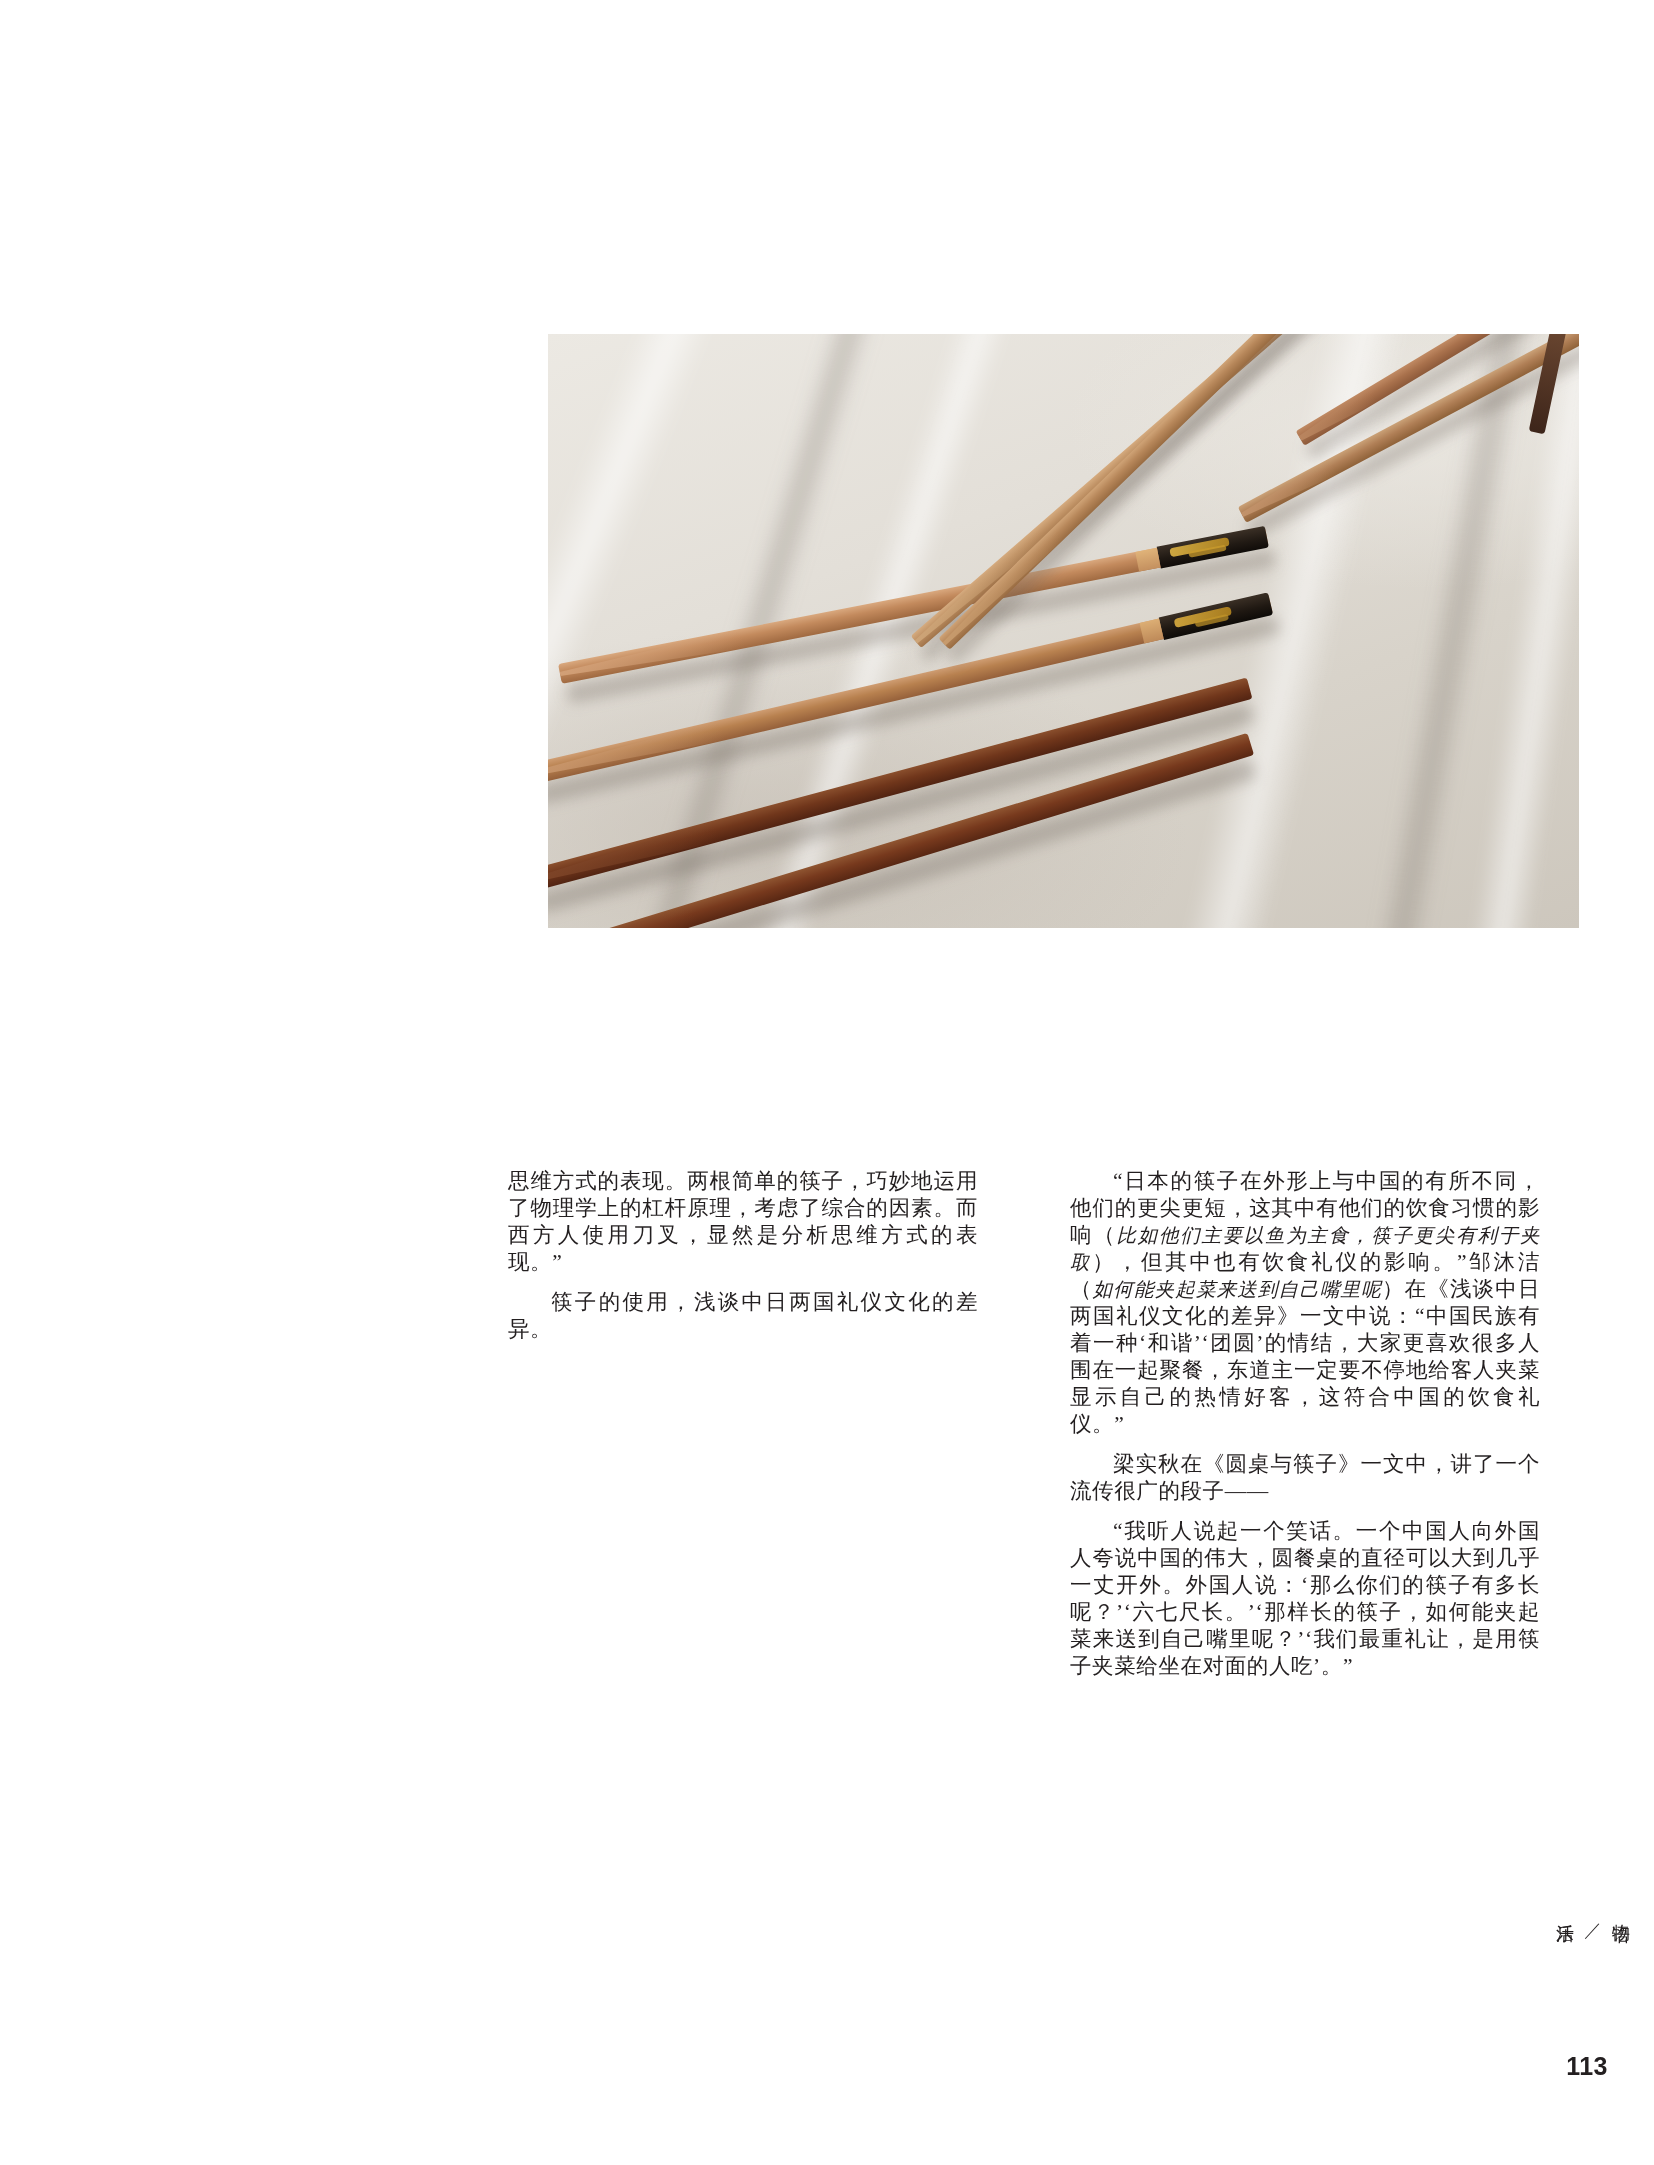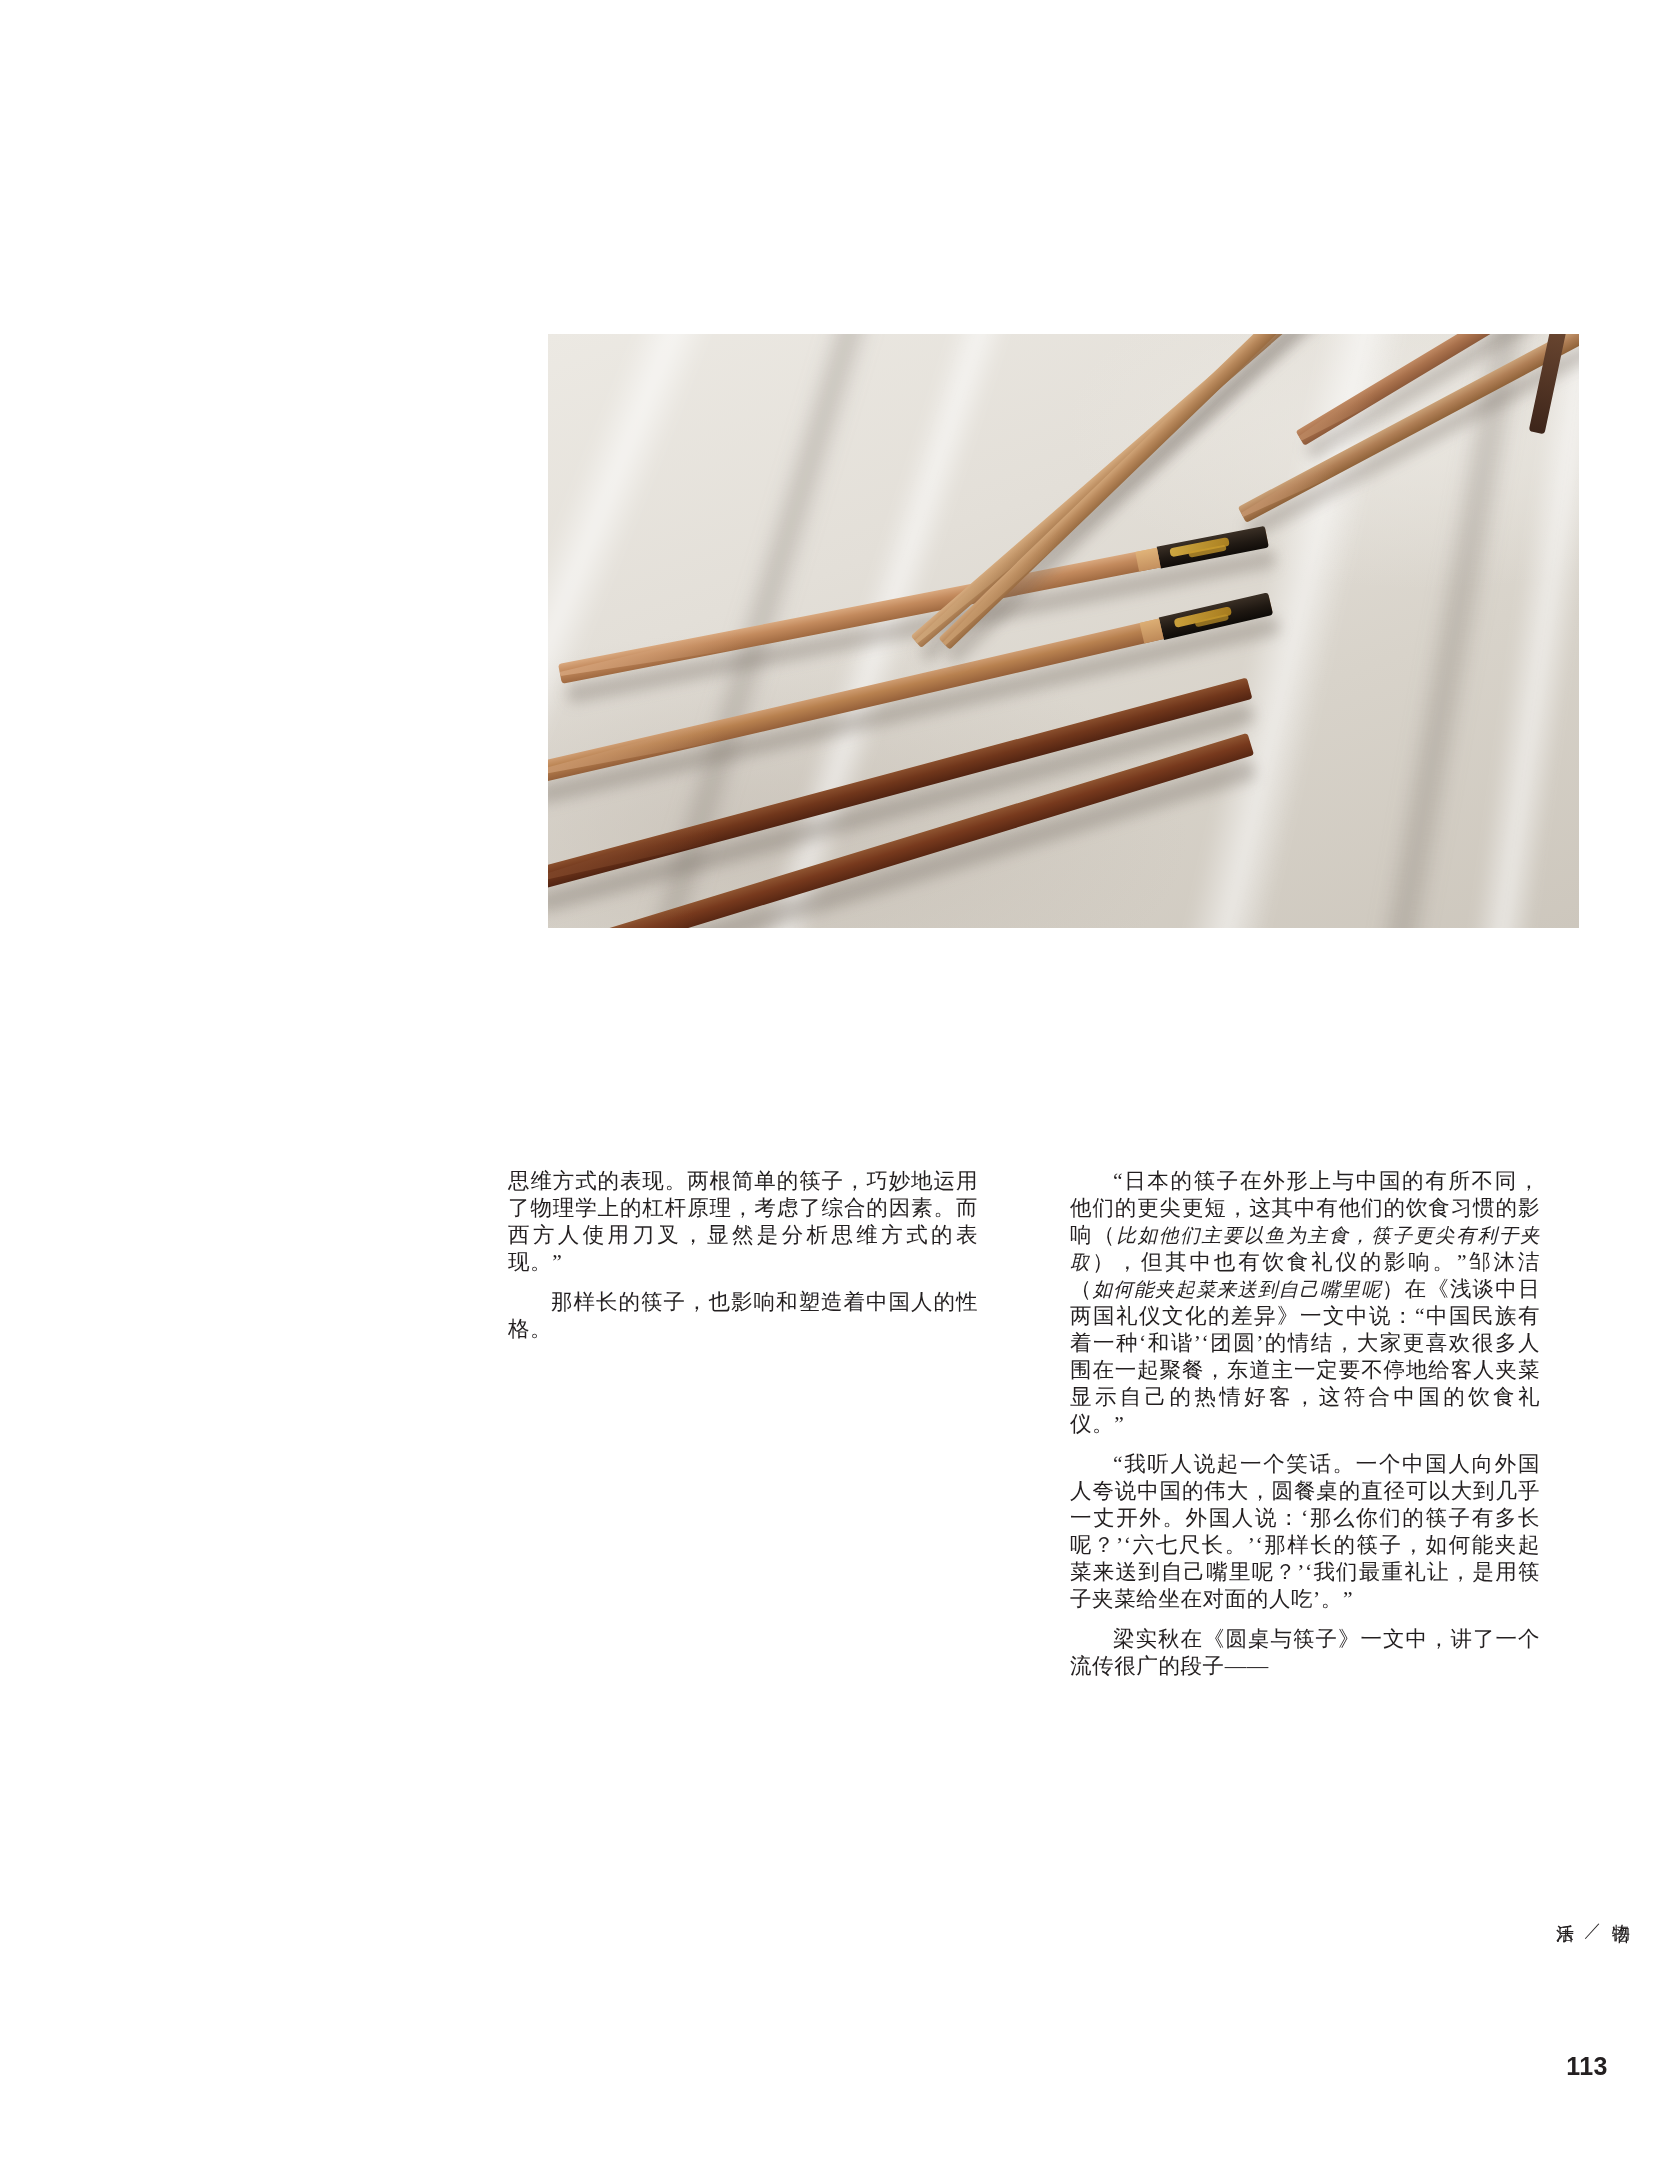"那样长的筷子，也影响和塑造着中国人的性格。" p.para { text: 那样长的筷子，也影响和塑造着中国人的性格 -> 筷子的使用，浅谈中日两国礼仪文化的差异 }
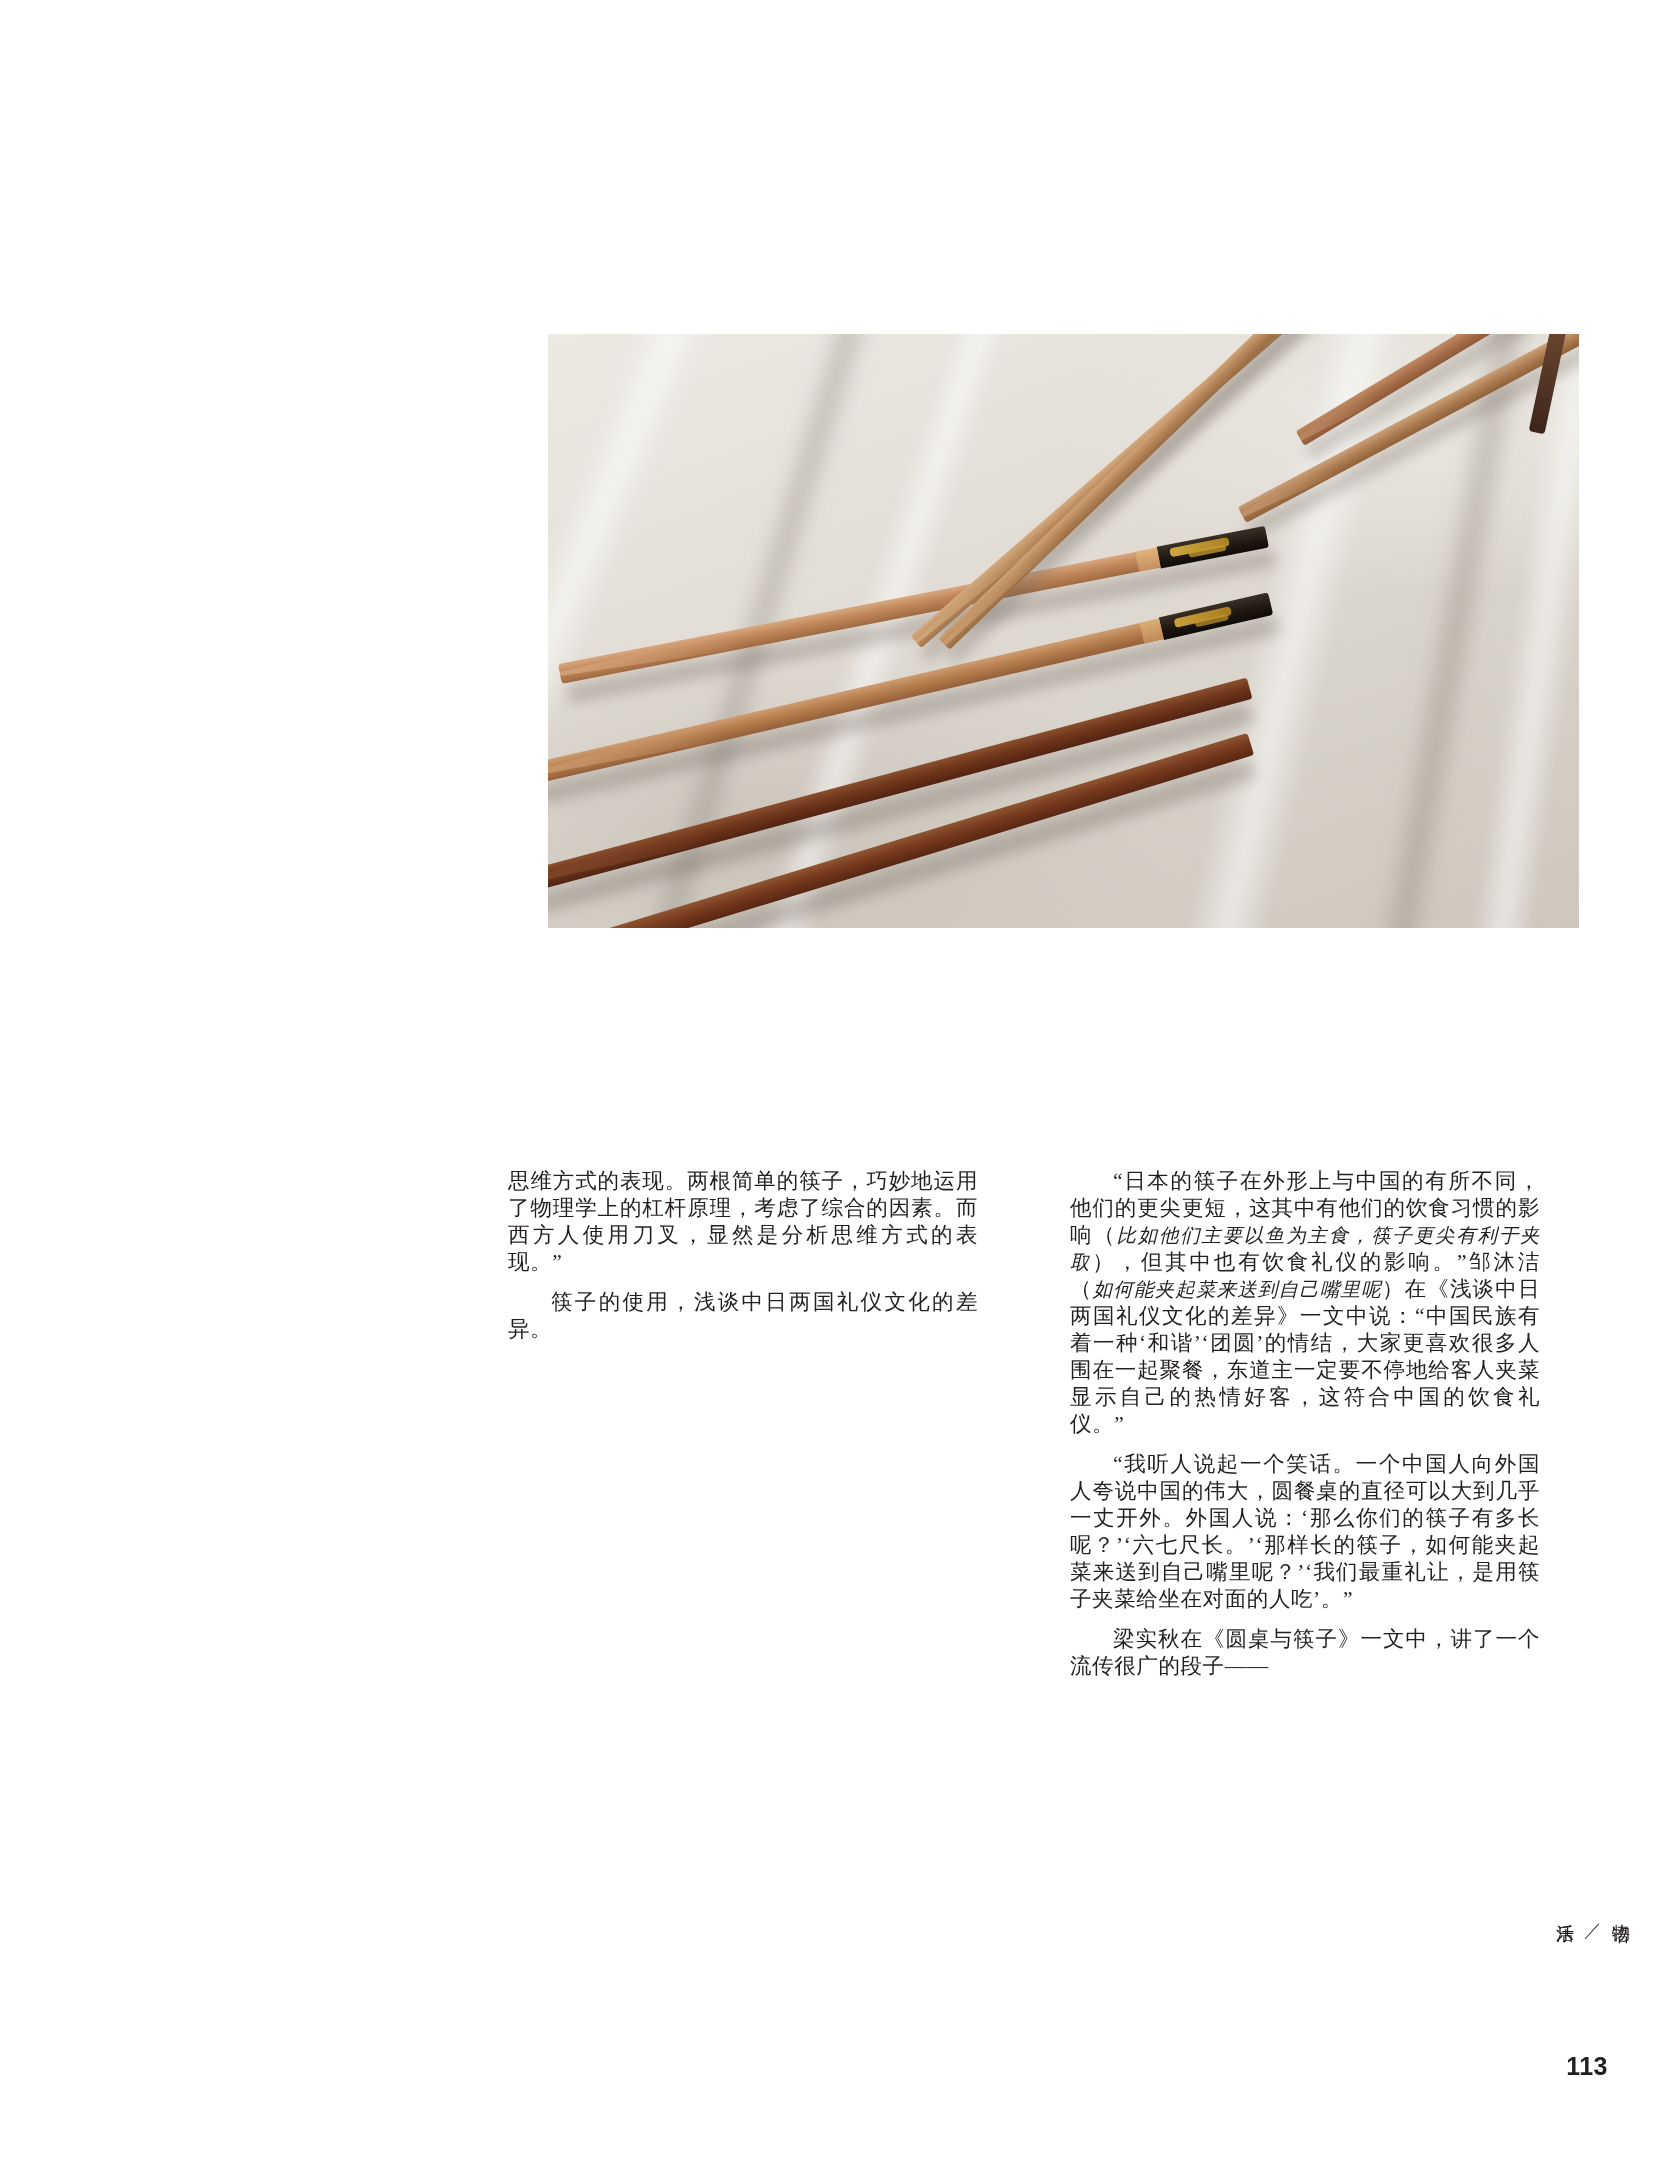"“我听人说起一个笑话。一个中国人向外国人夸说中国的伟大，圆餐桌的直径可以大到几乎" p.para { order: before "梁实秋在《圆桌与筷子》一文中，讲了一个流传很广的段子——" -> after "梁实秋在《圆桌与筷子》一文中，讲了一个流传很广的段子——" }
